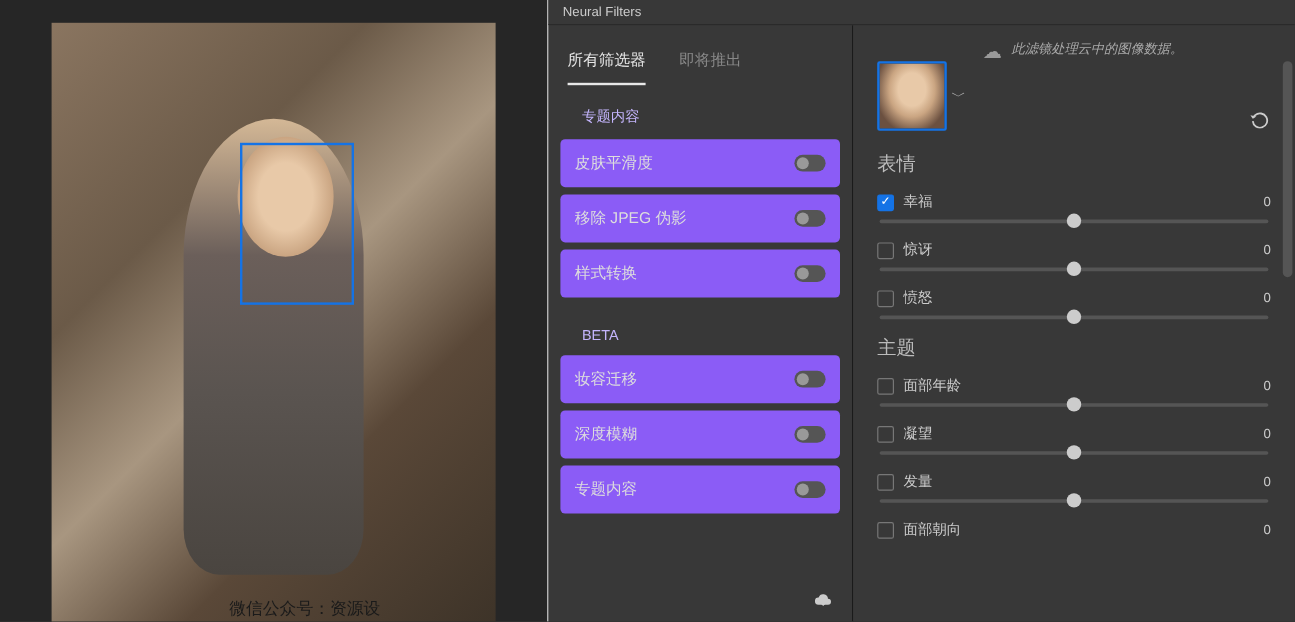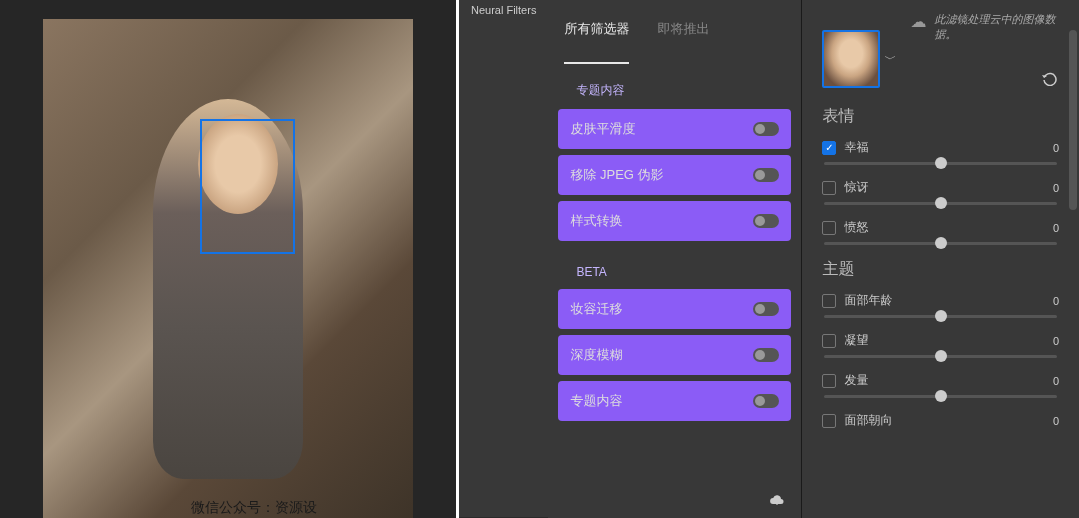"Neural Filters" .right-panel { border-left: 3px solid #ffffff -> 1px solid #ffffff; flex-direction: row -> column }
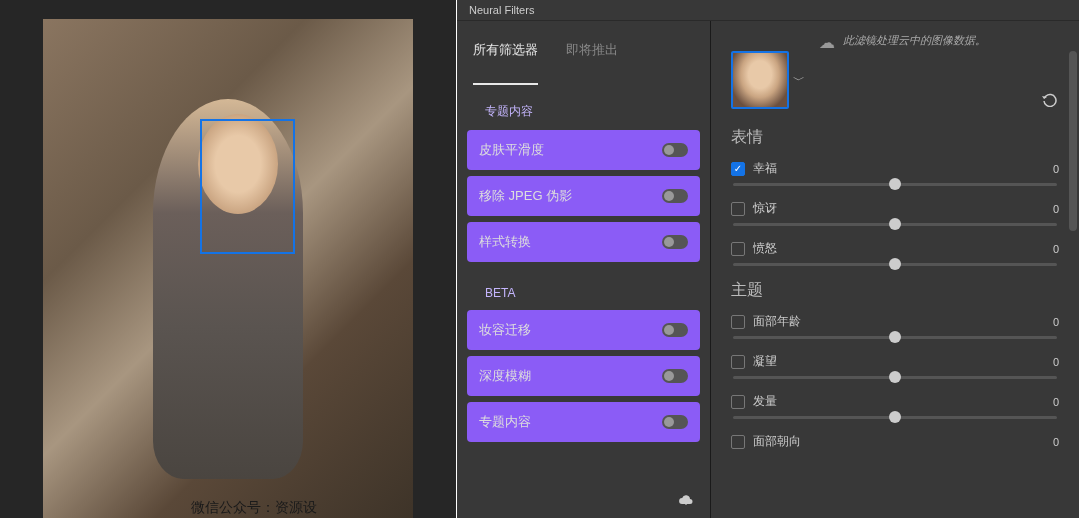"所有筛选器" .tab { padding-bottom: 24px -> 10px }
